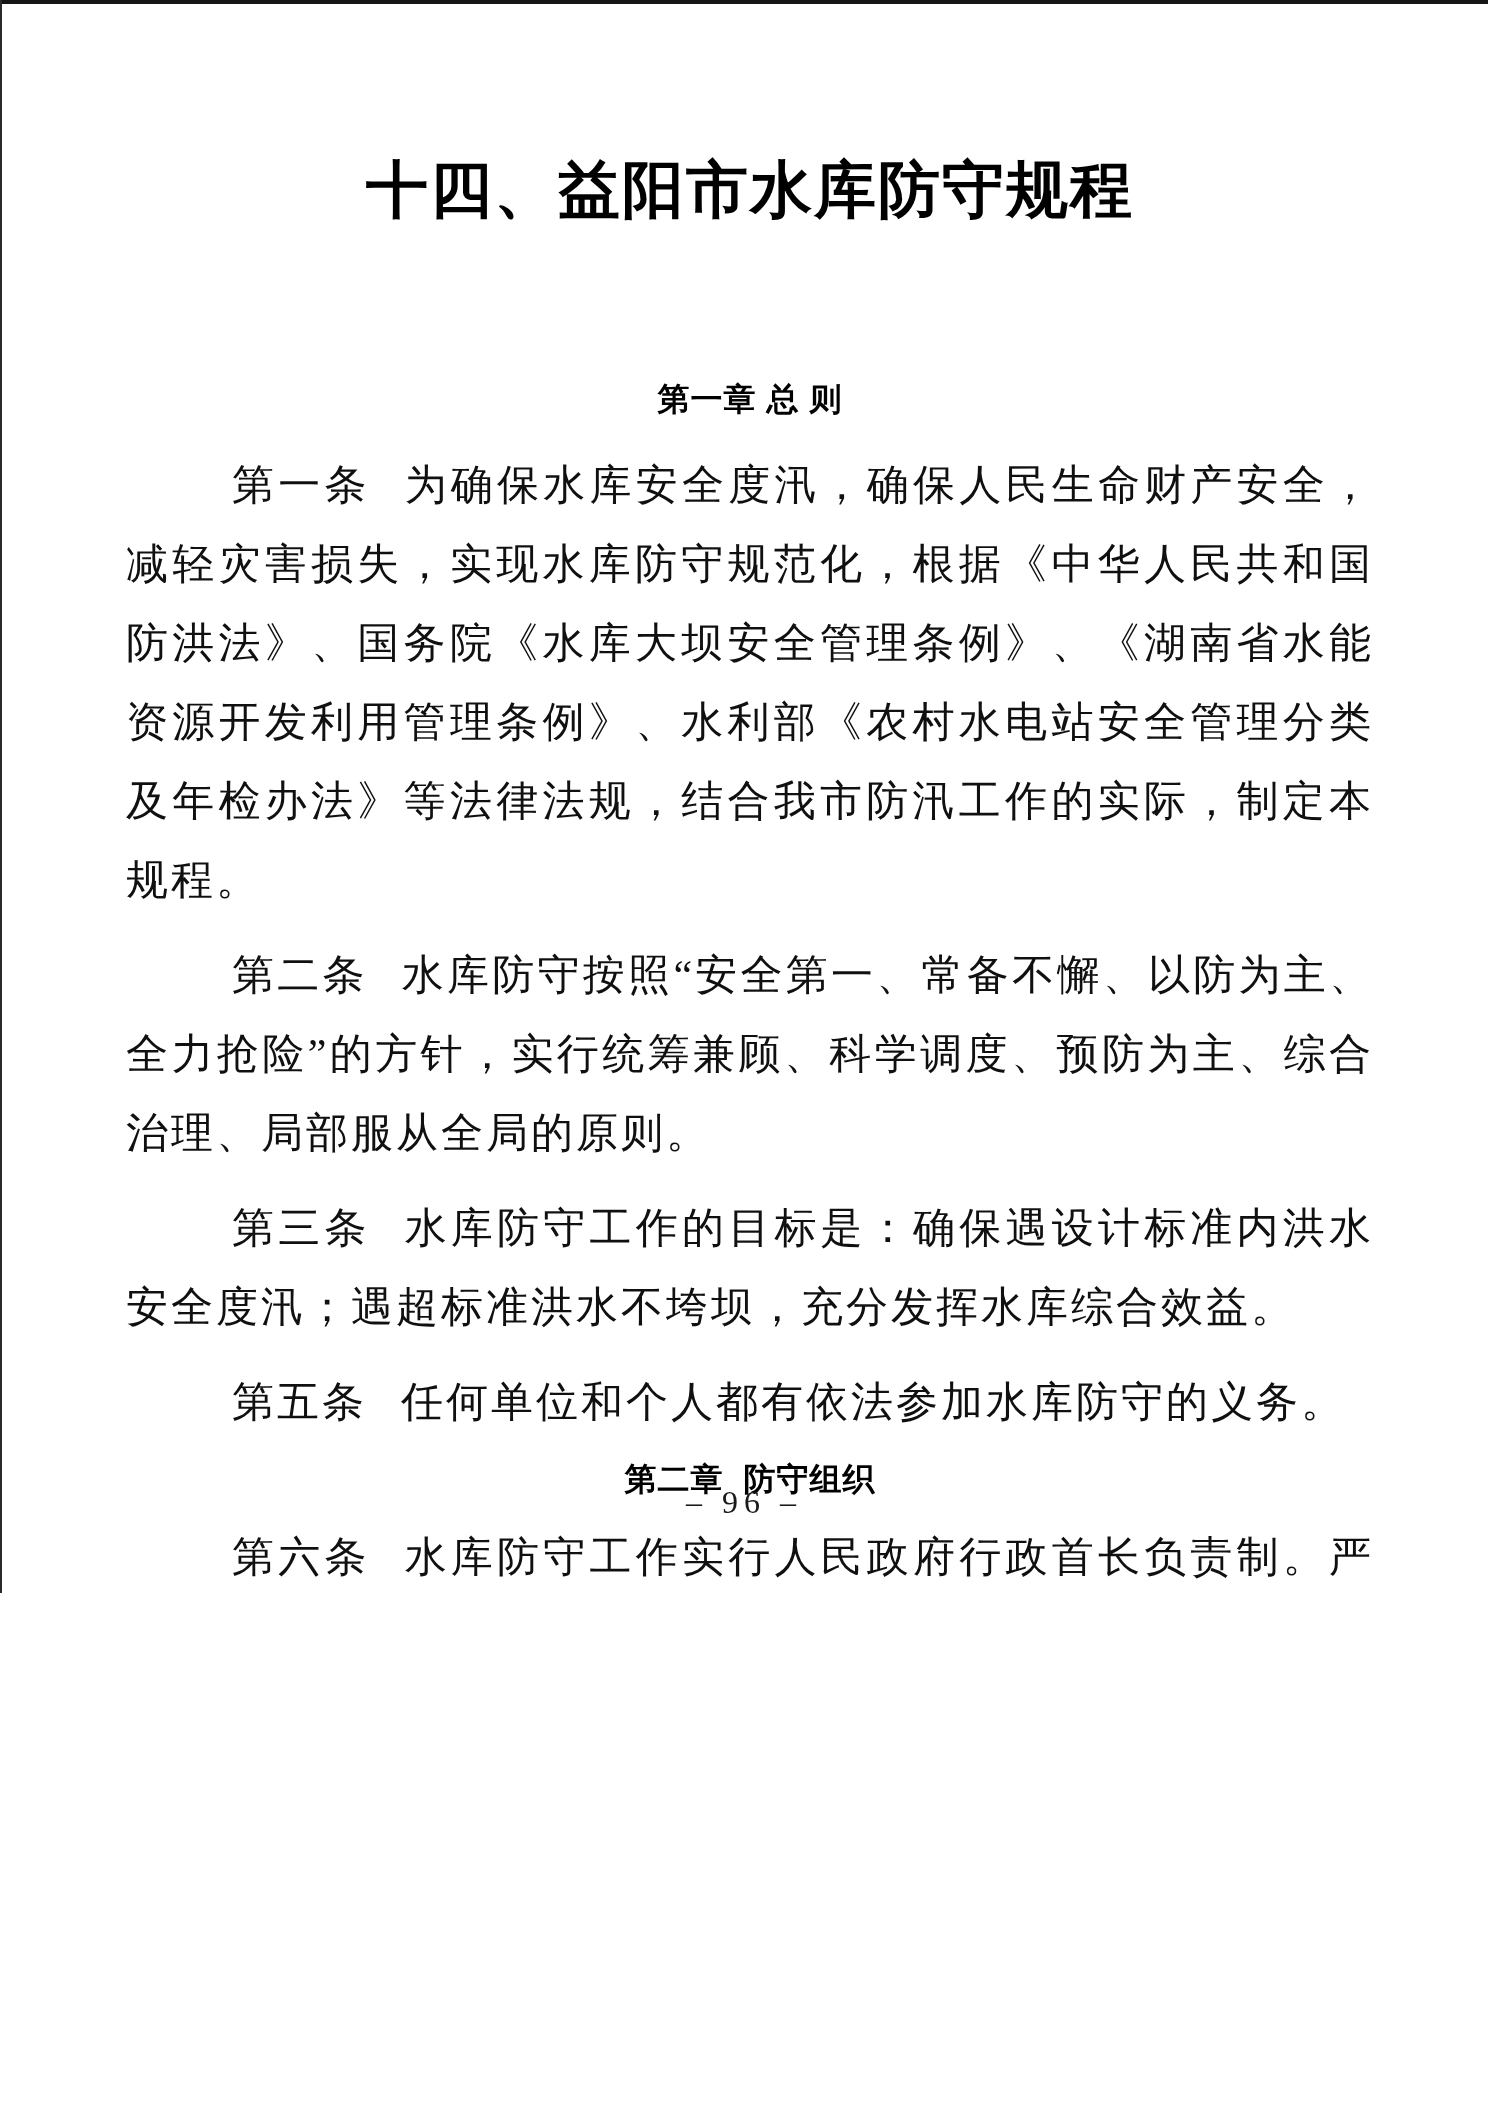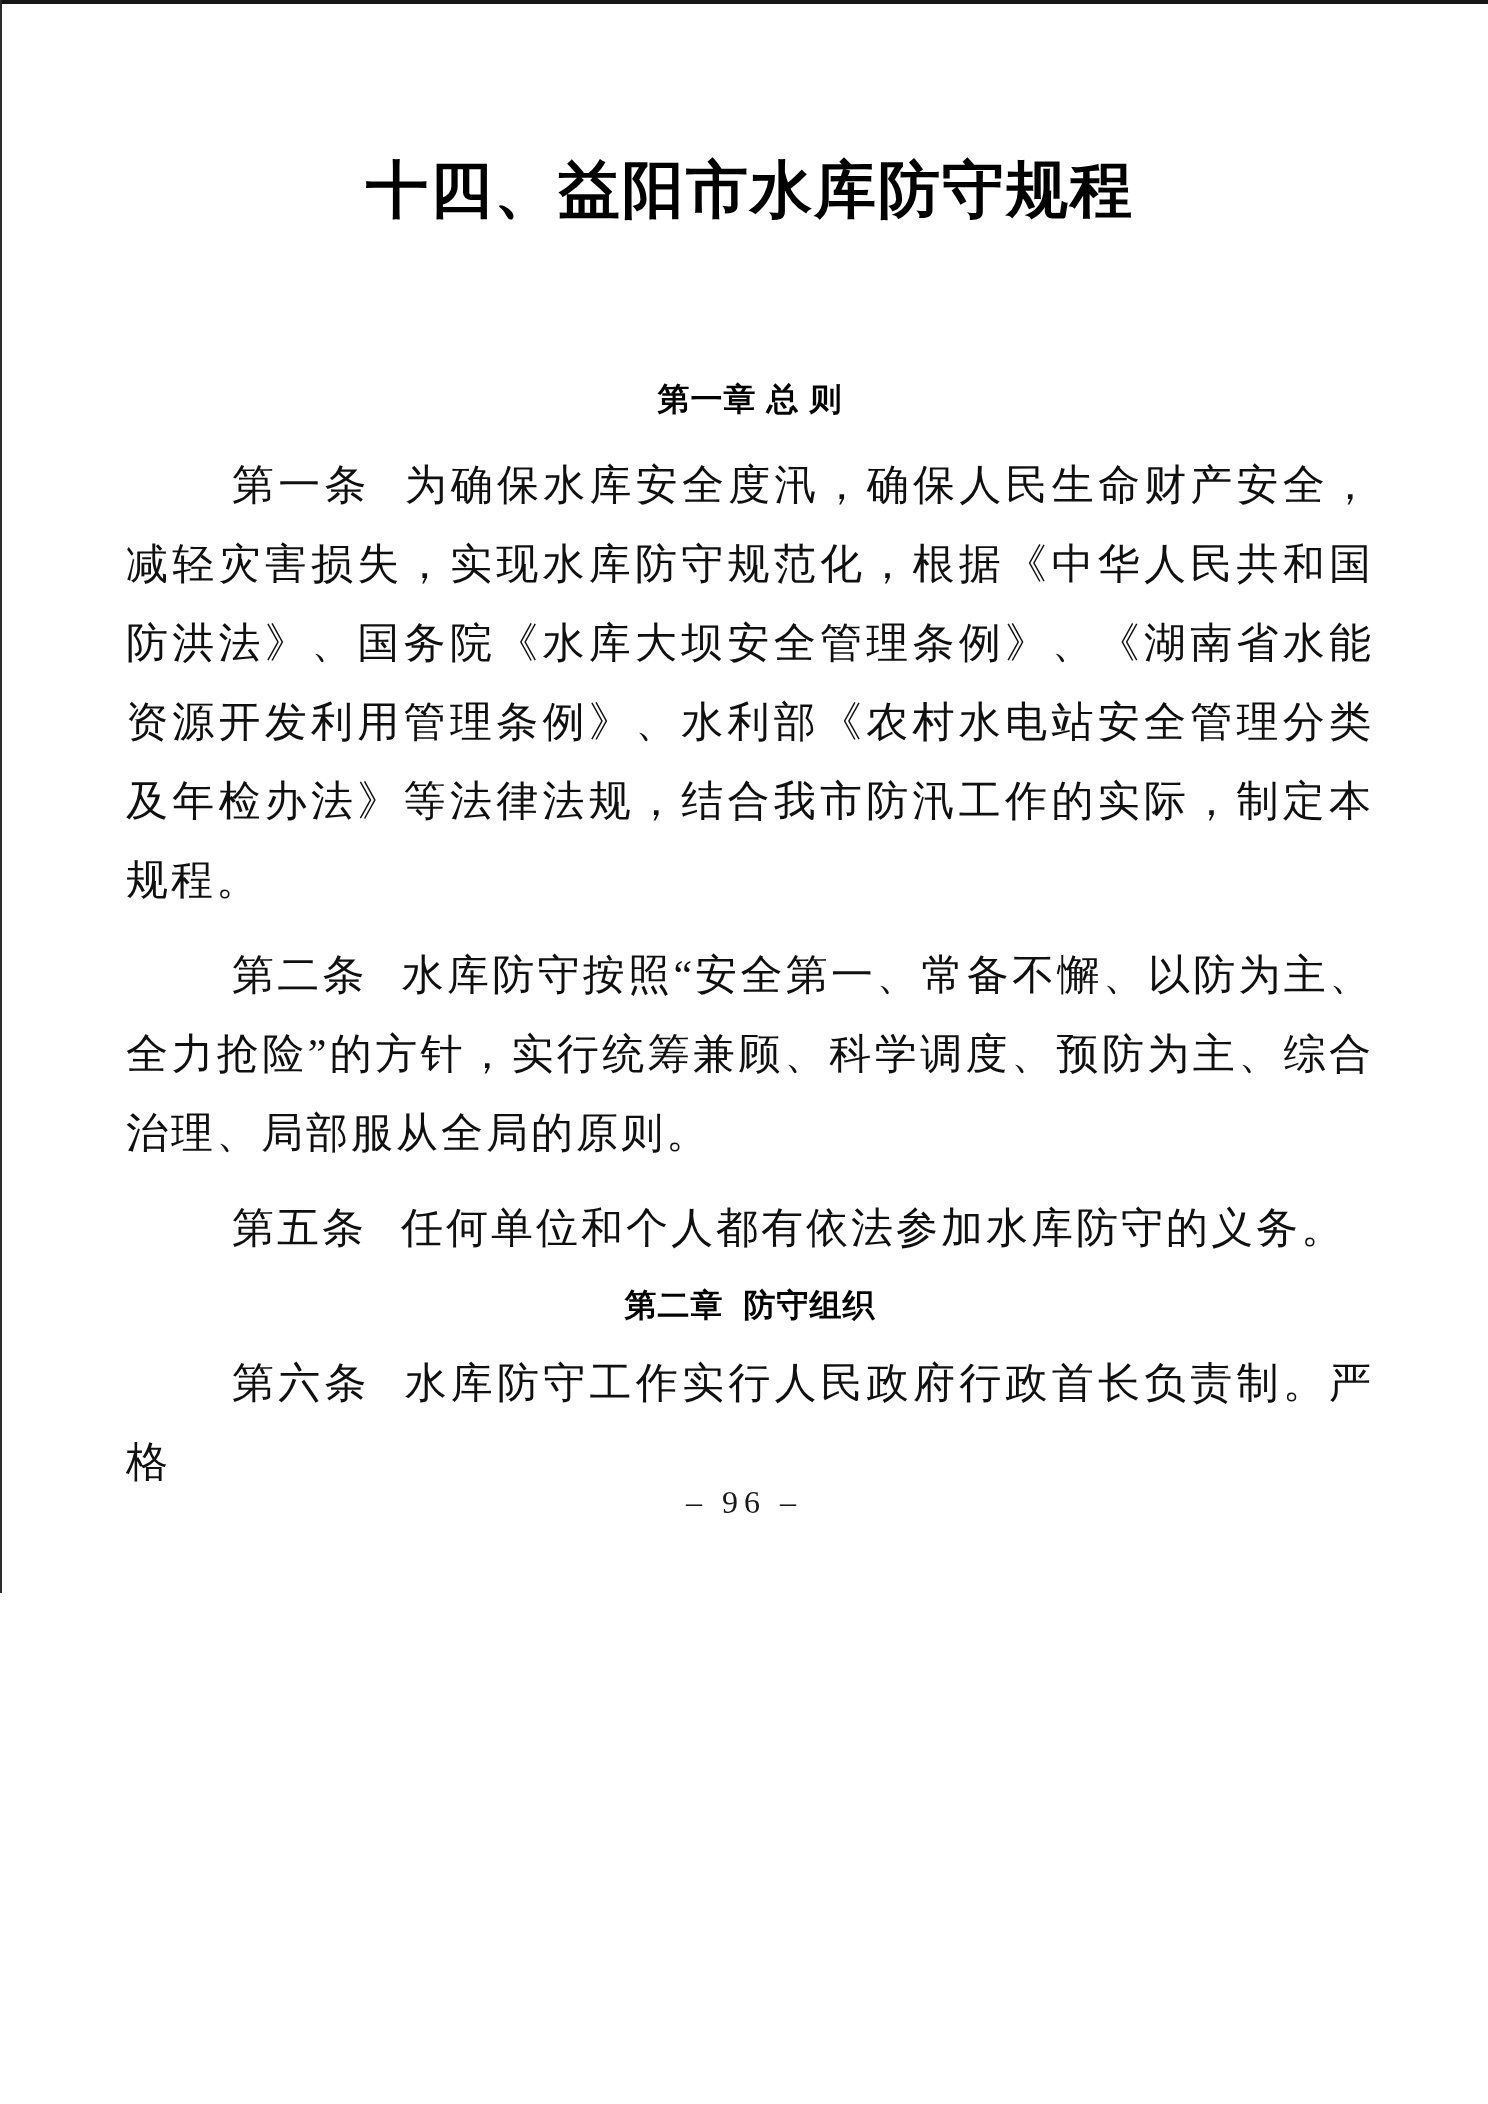"第三条" p.para { html: none -> <p><span>第三条</span><span>水库防守工作的目标是：确保遇设计标准内洪水安全度汛；遇超标准洪水不垮坝，充分发挥水库综合效益。</span></p> }
